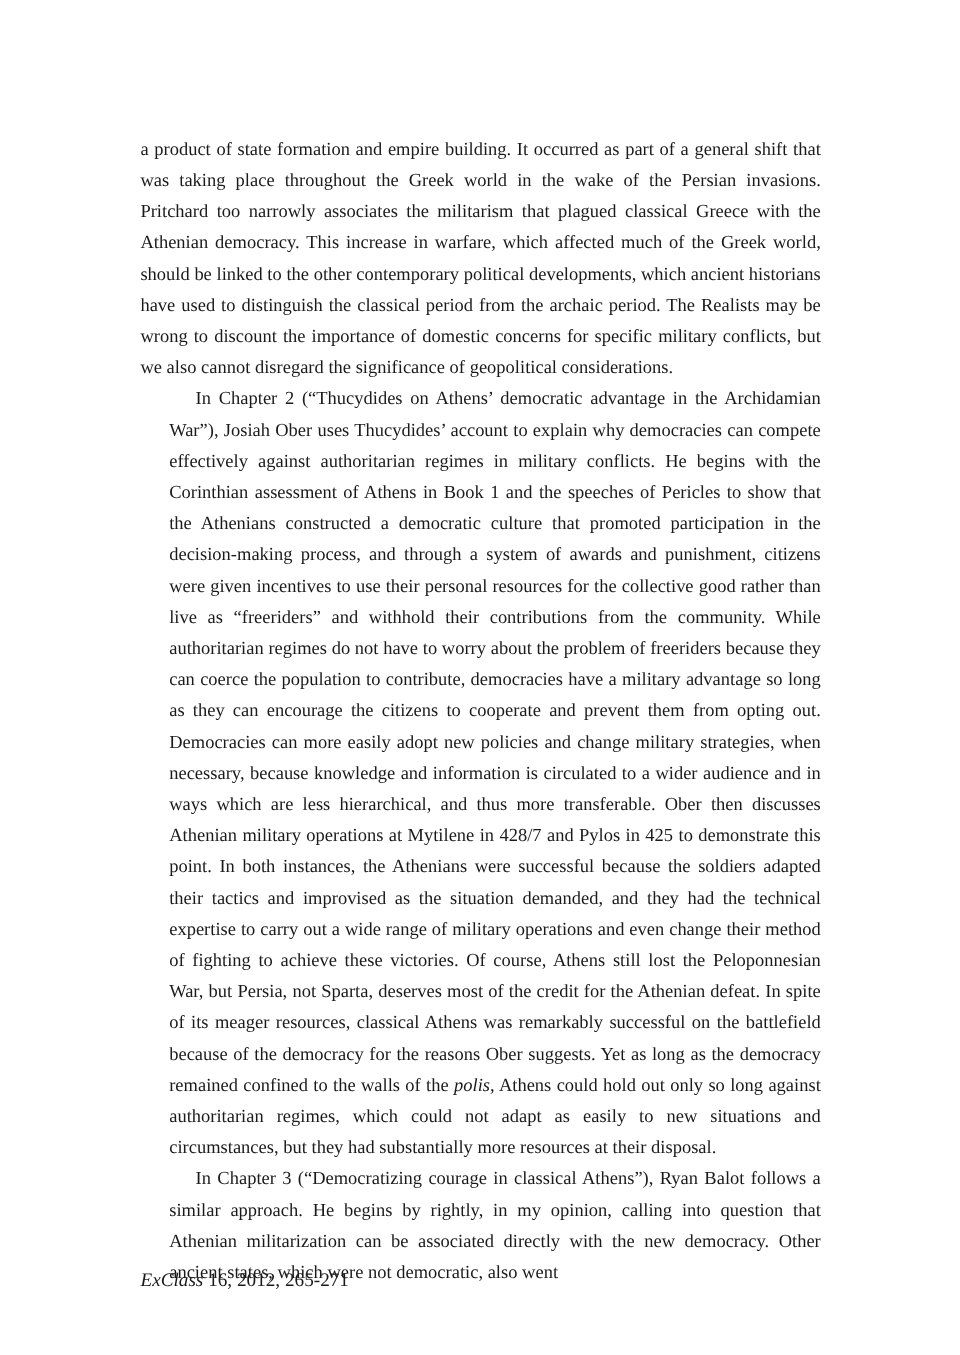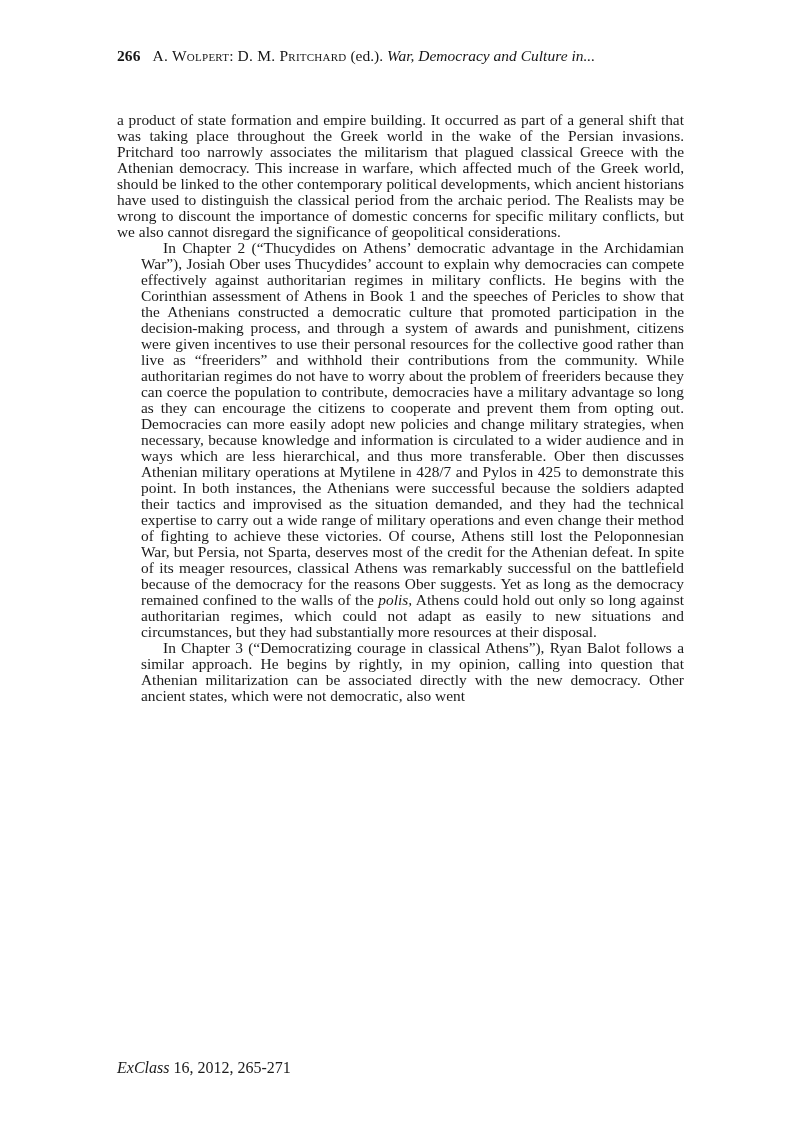"266 A. Wolpert: D. M." div.running-header { html: <div> <span>266</span><span></span><span>A. Wolpert</span><span>:</span>&nbsp;<span>D. M. Pritchard</span>&nbsp;<span>(ed.).</span>&nbsp;<span>War, Democracy and Culture in...</span> </div> -> none }
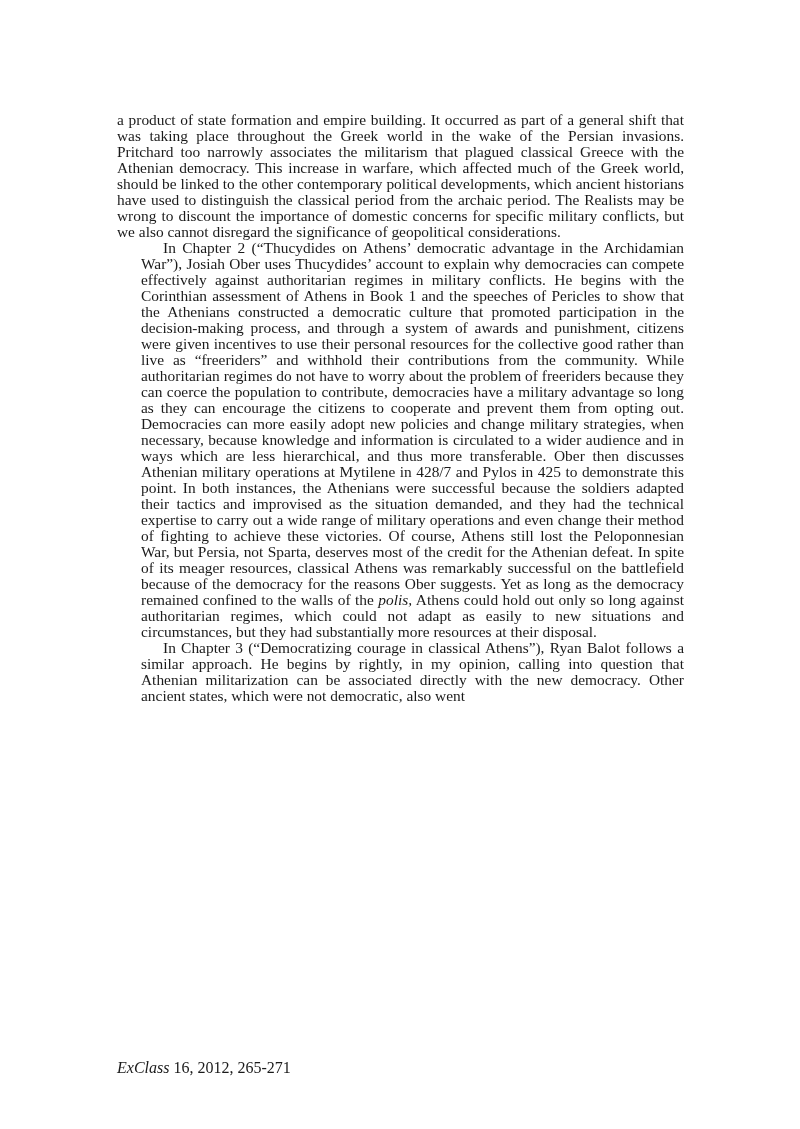"a product of state formation" .para { line-height: 16px -> 26px }
